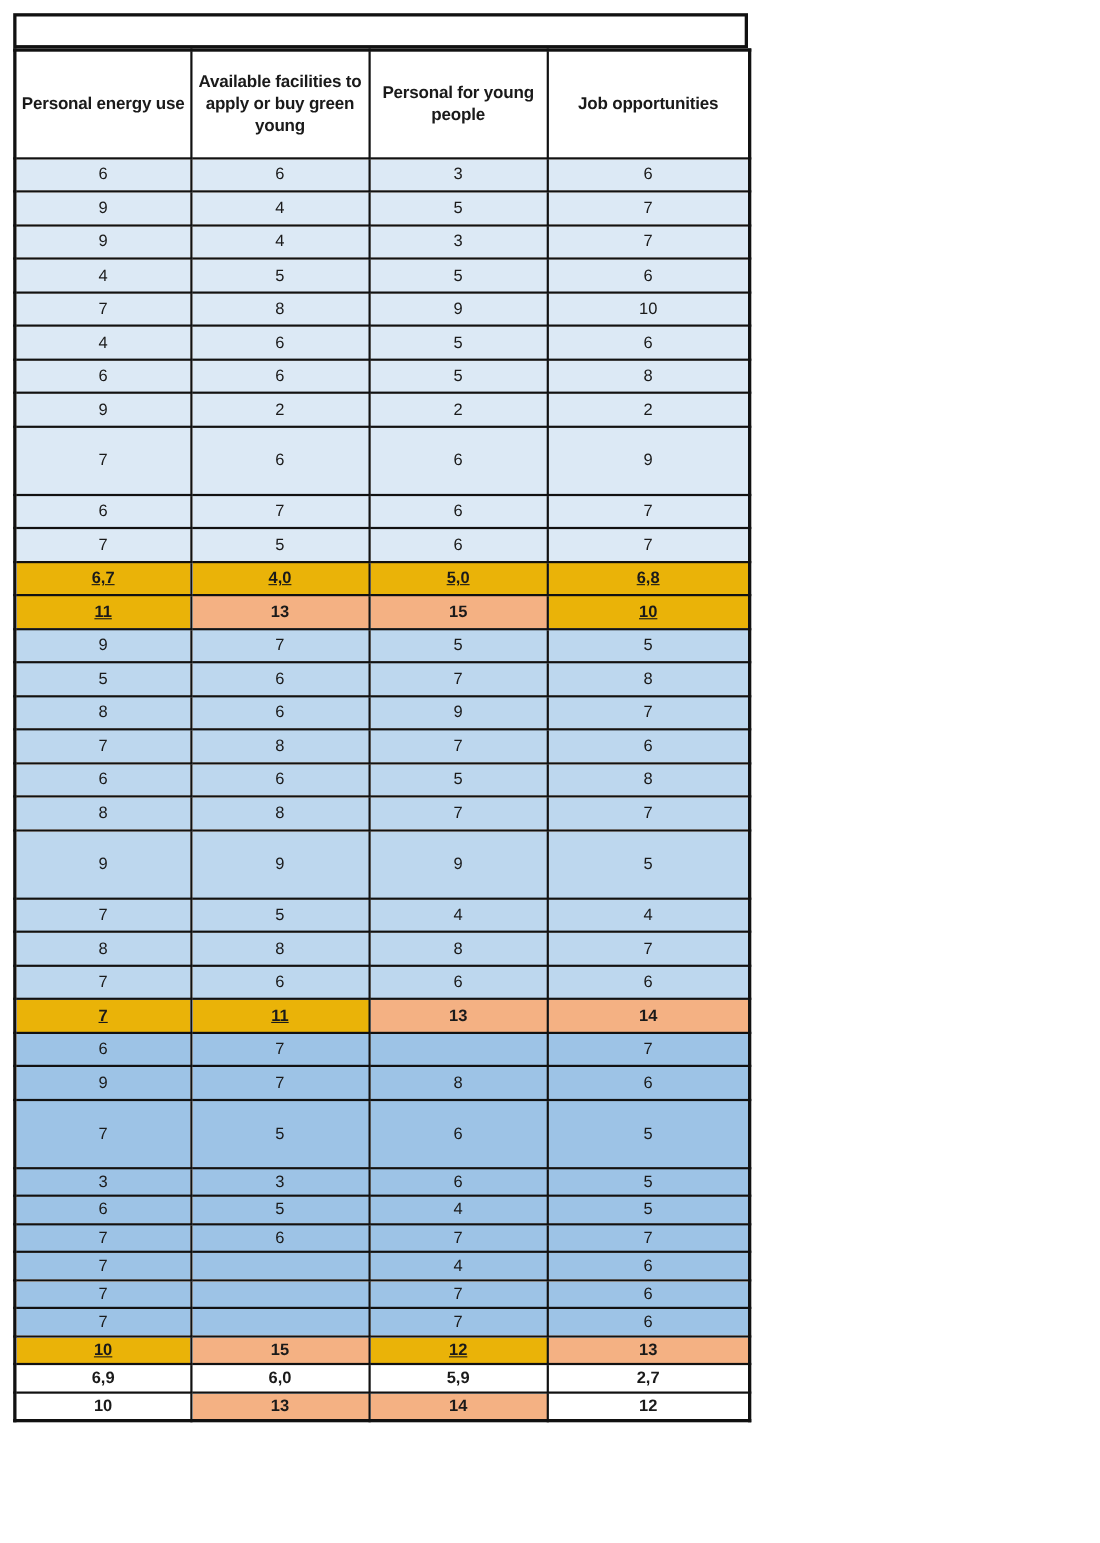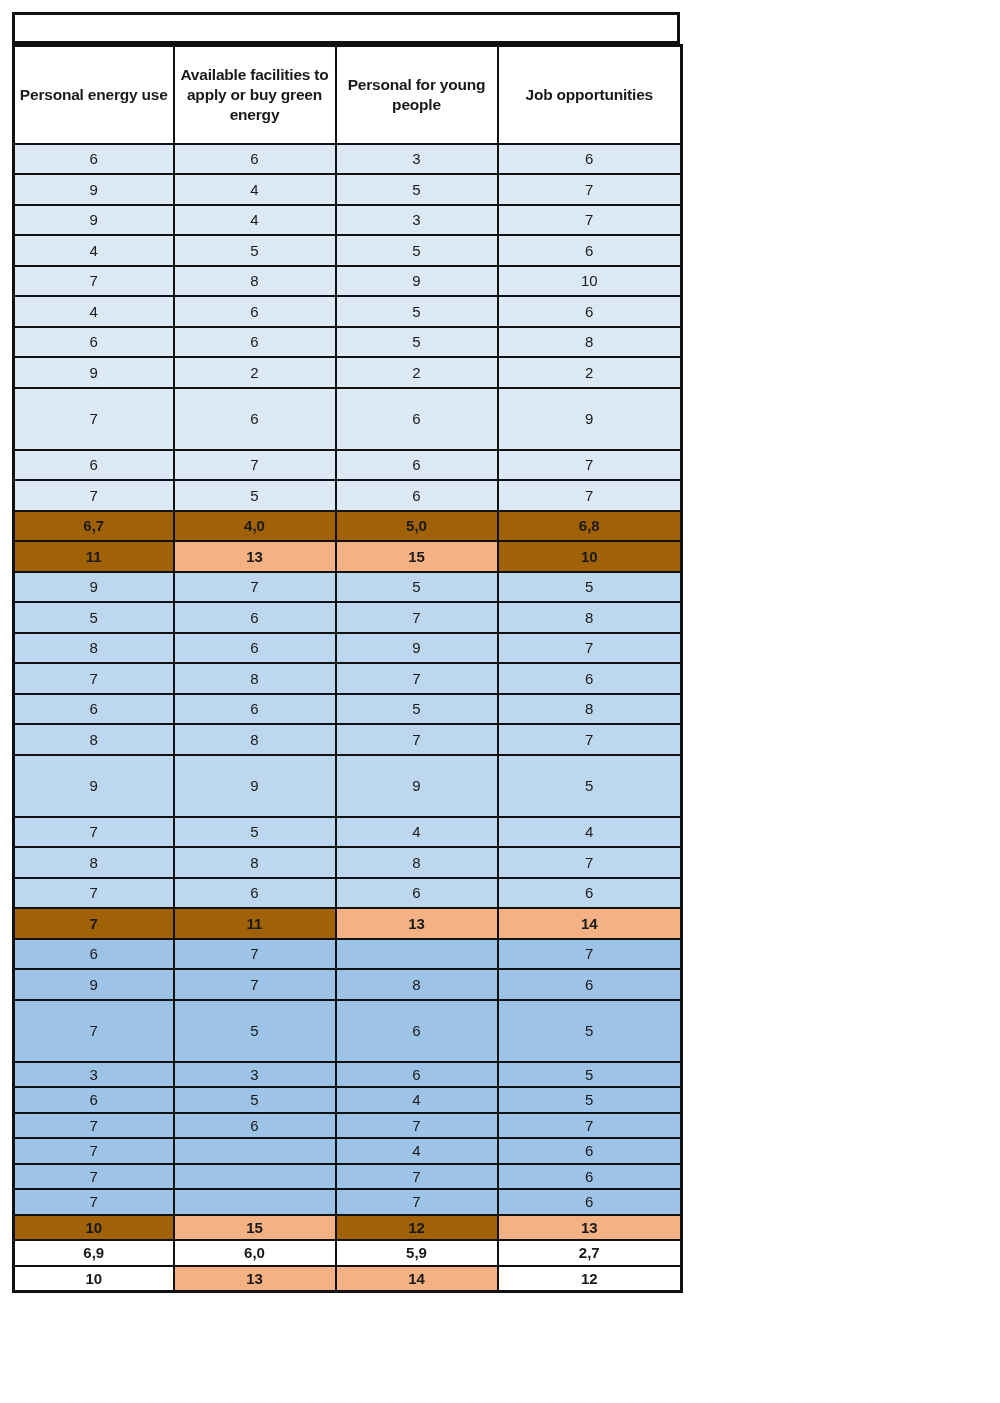"Available facilities to apply or" span.hdr-clip { text: energy -> young }
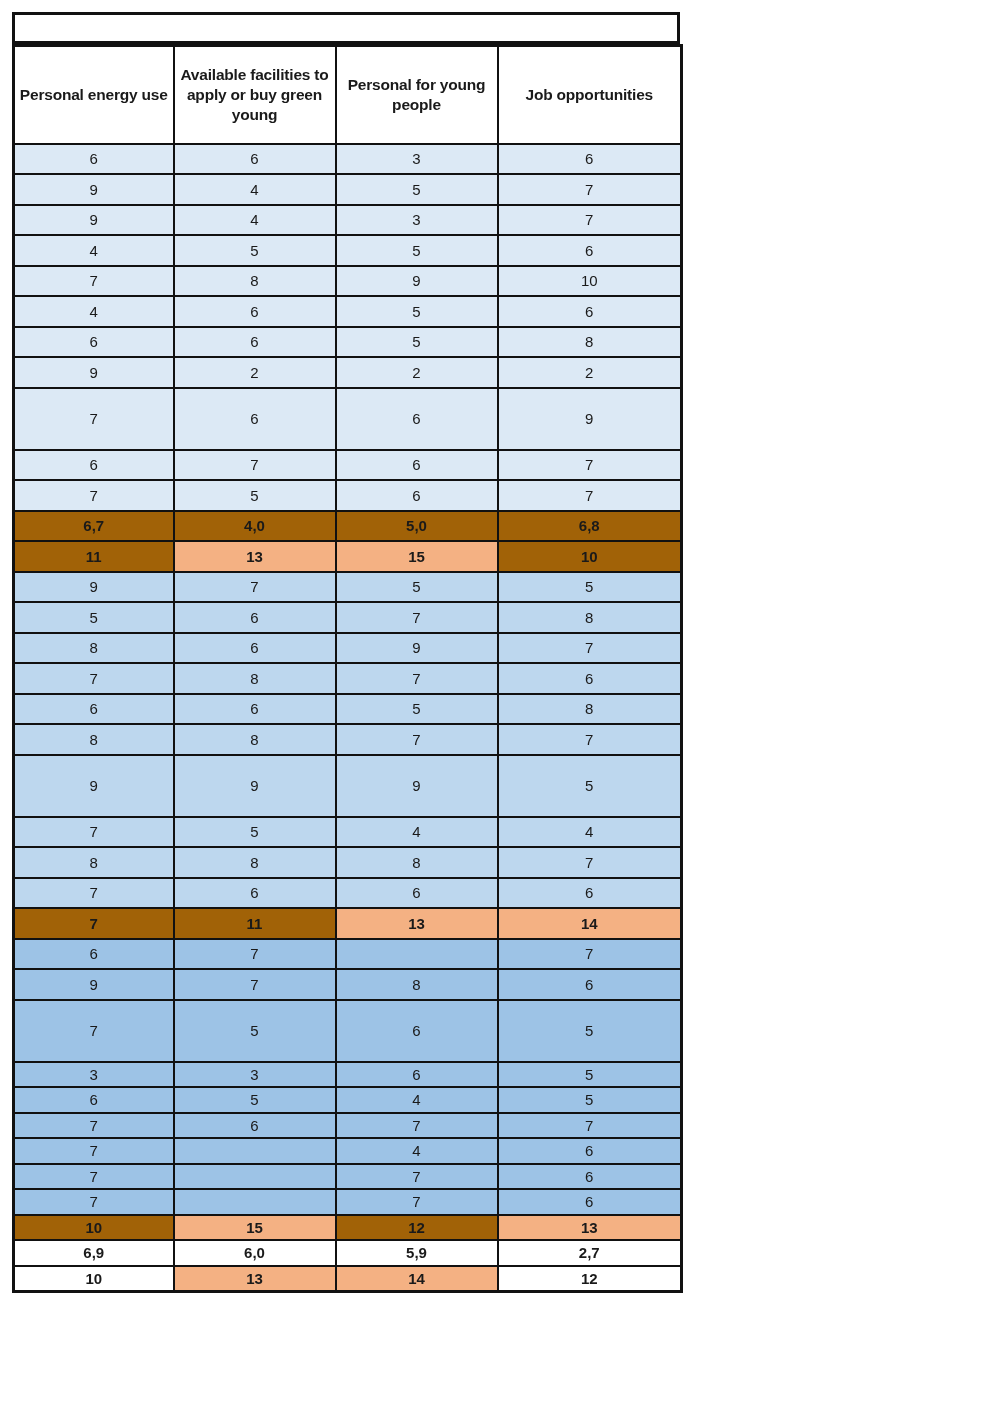"6,7" td.bg-summary { background: #a16207 -> #eab308; text-decoration: none -> underline }
